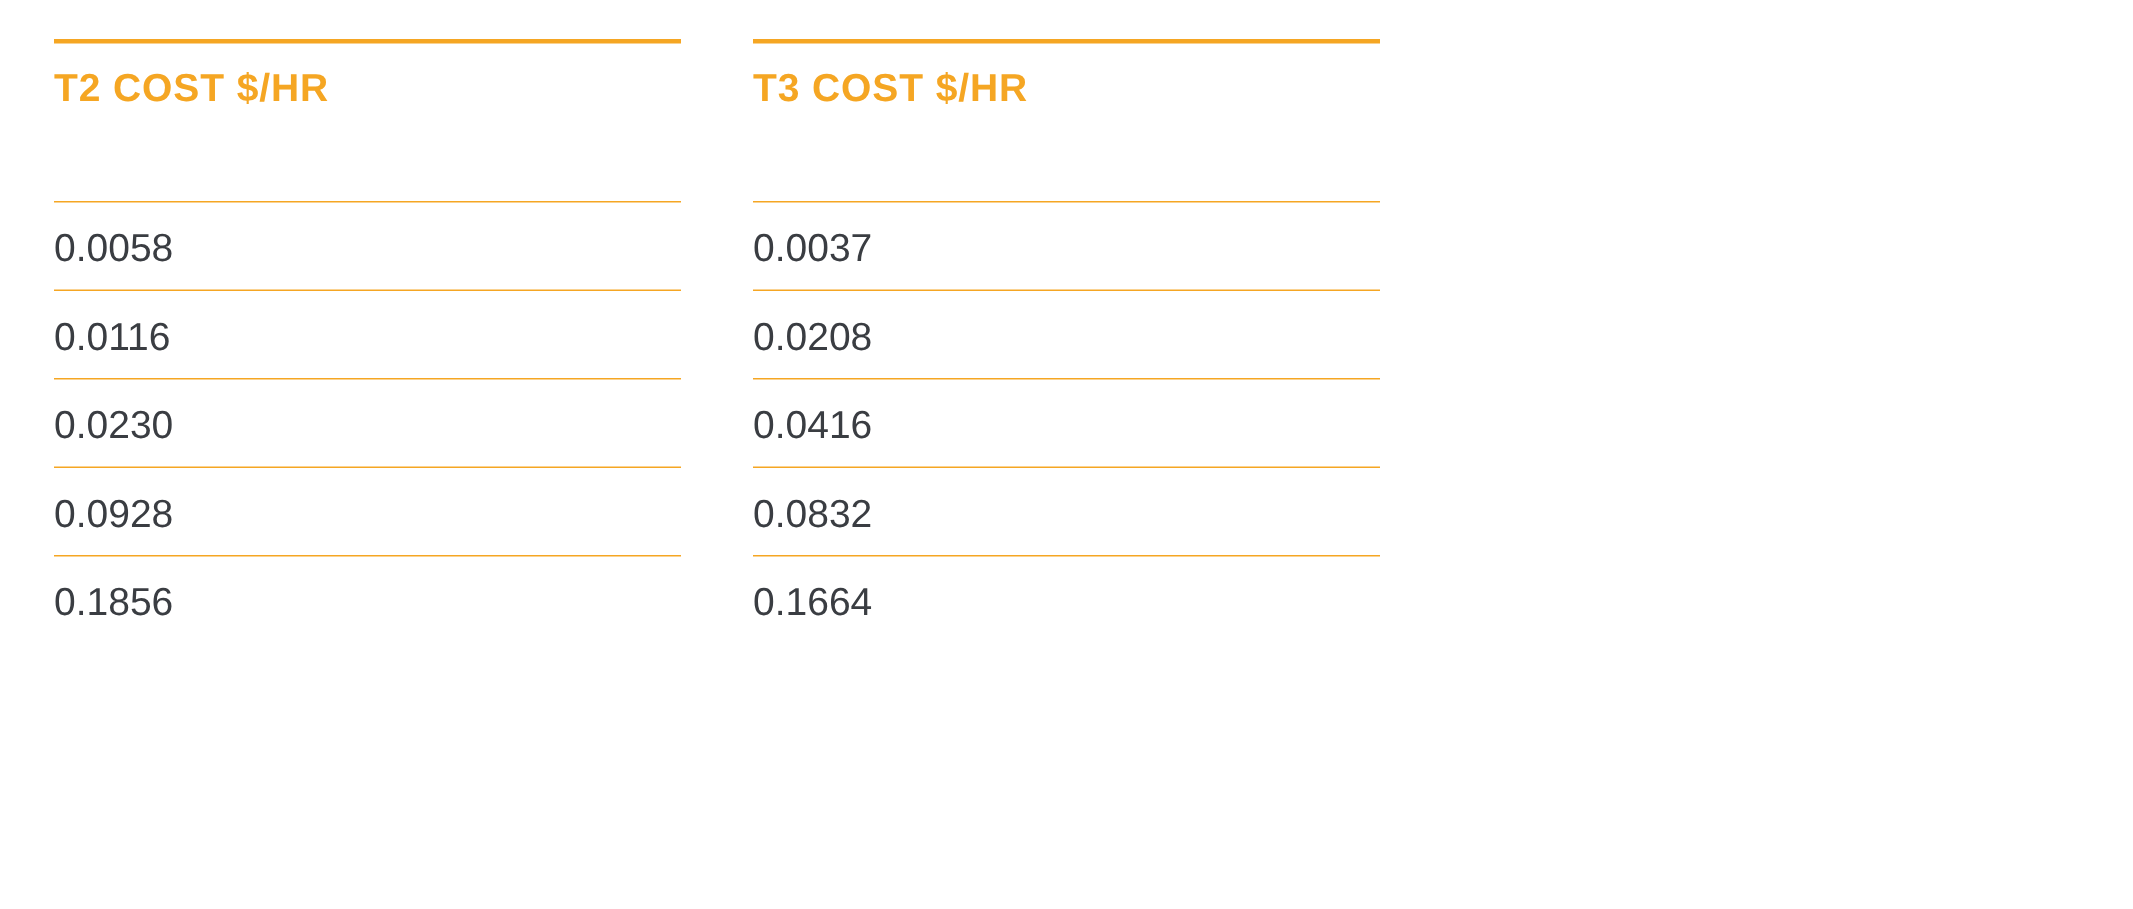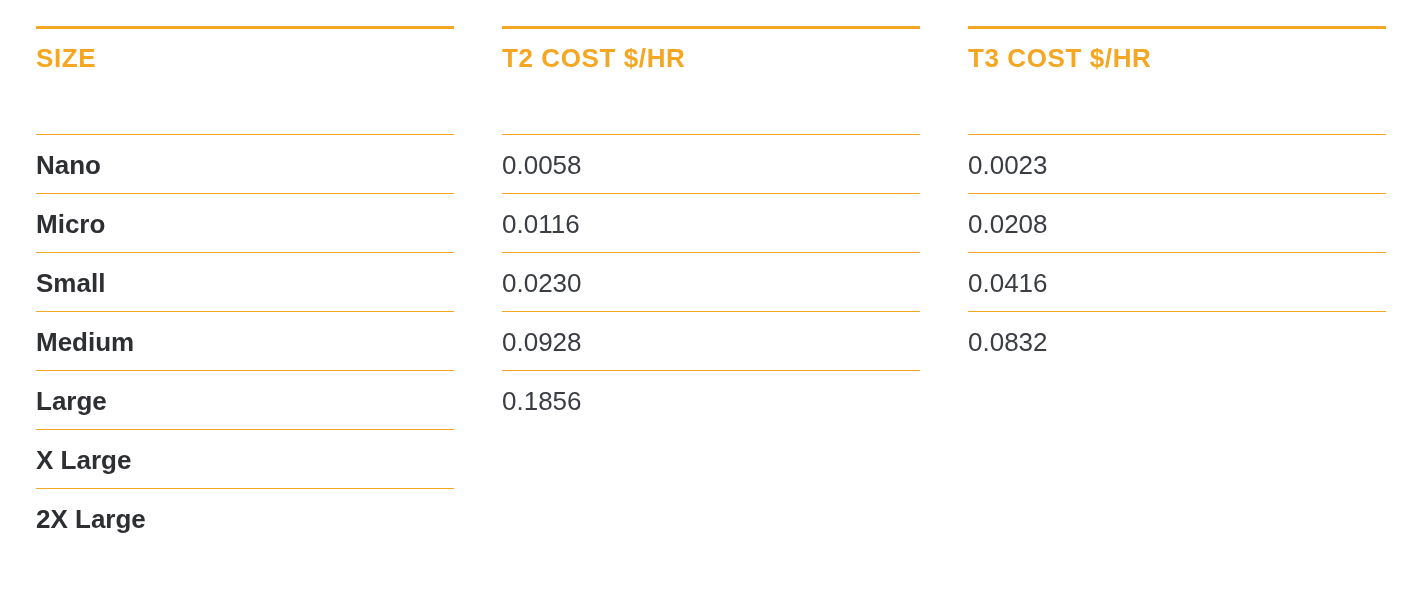"SIZE" div.col { html: <div> <div>SIZE</div> <div>Nano</div> <div>Micro</div> <div>Small</div> <div>Medium</div> <div>Large</div> <div>X Large</div> <div>2X Large</div> </div> -> none }
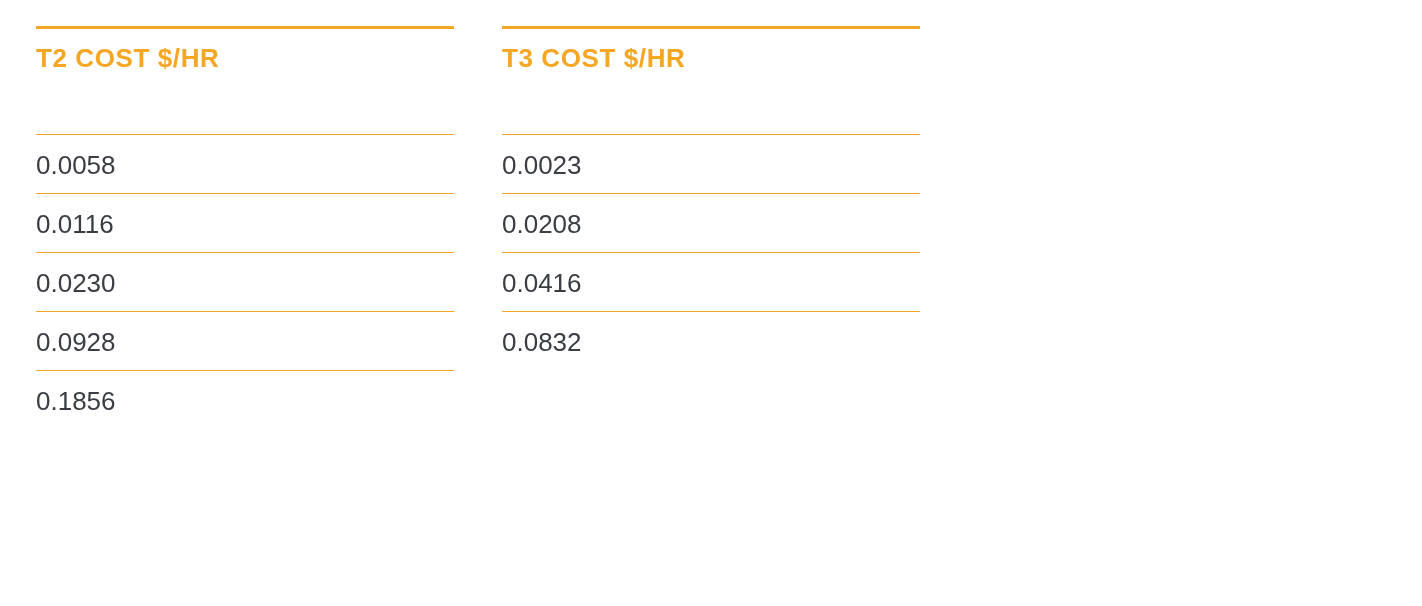"0.0023" div.cell { text: 0.0023 -> 0.0037 }
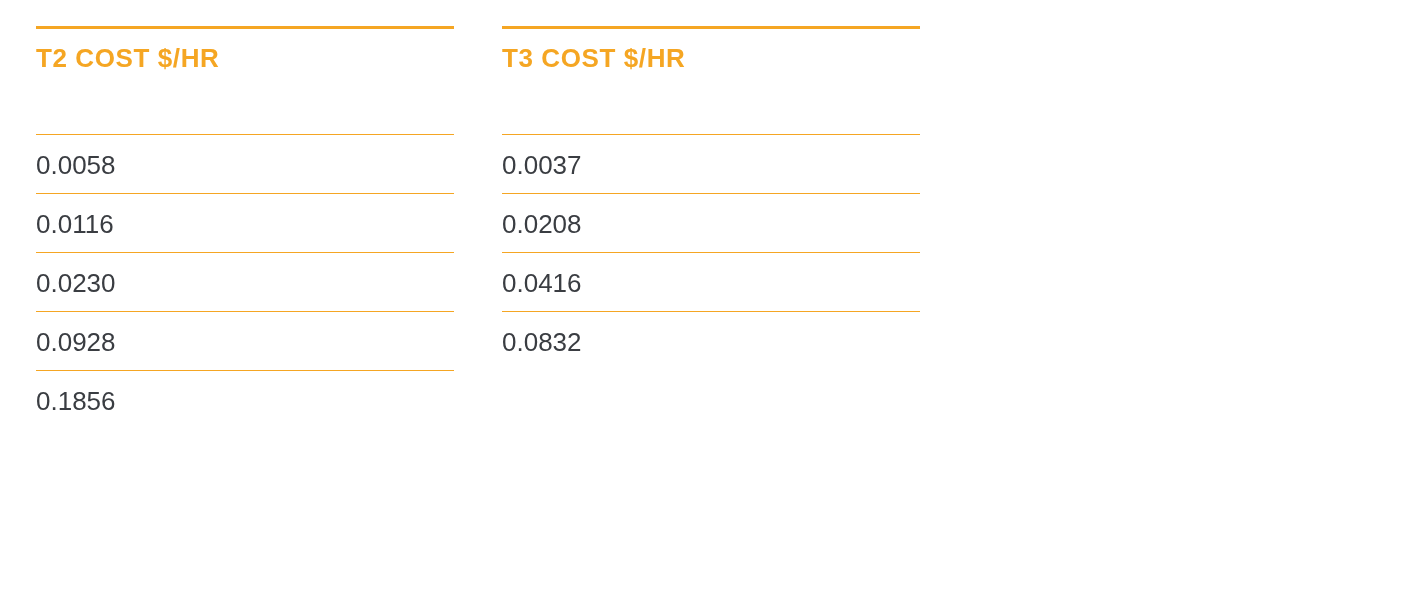"0.1664" div.cell { html: none -> <div>0.1664</div> }
